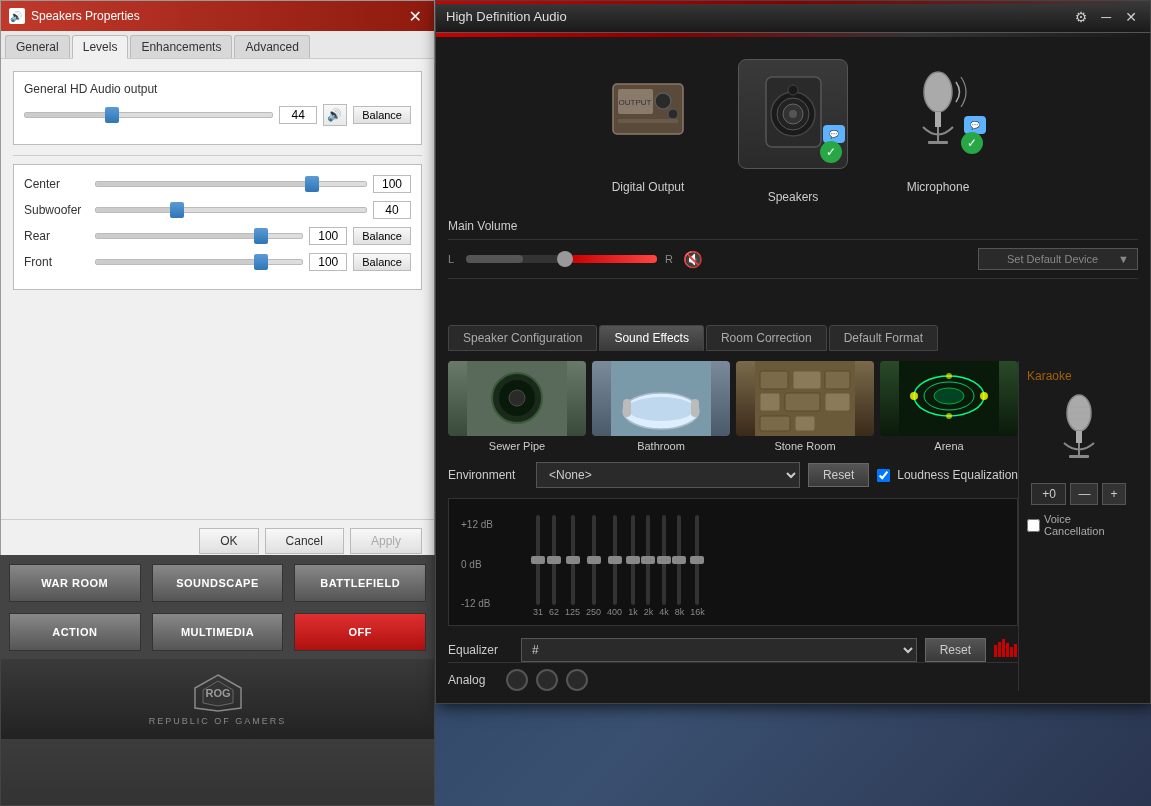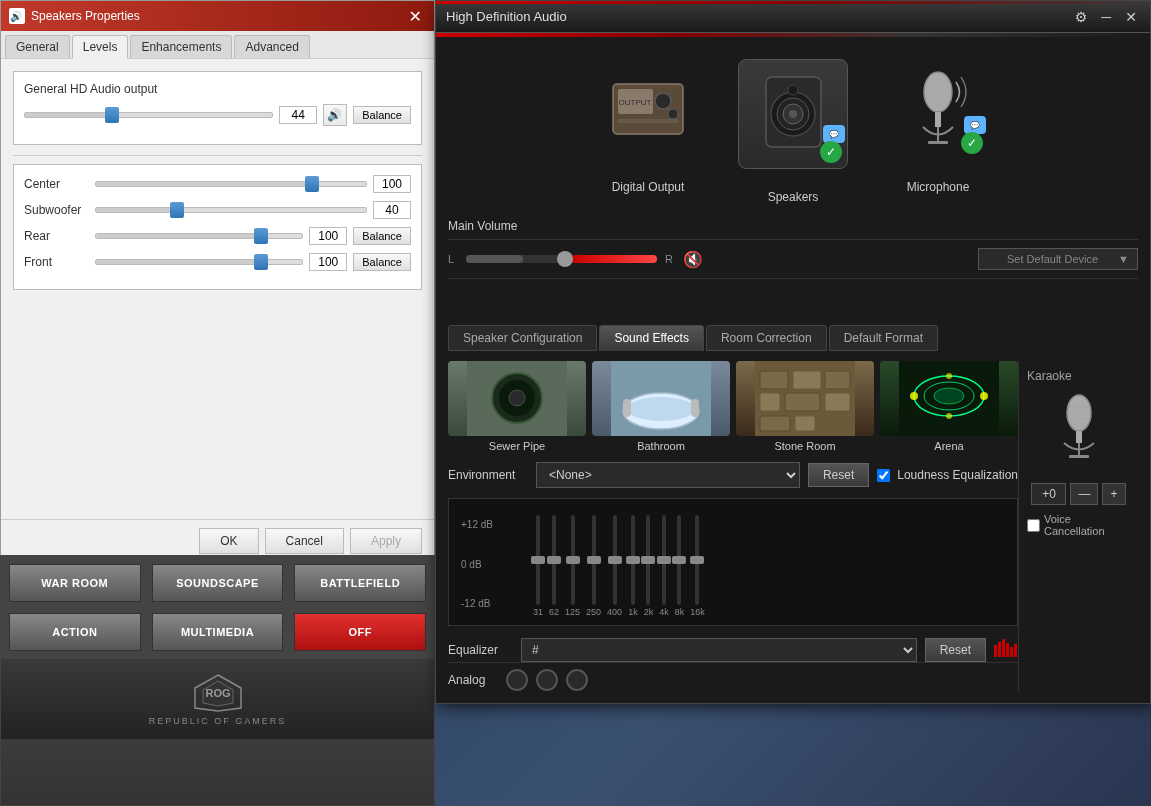"Karaoke" .karaoke-label { color: #a3a3a3 -> #a16207 }
